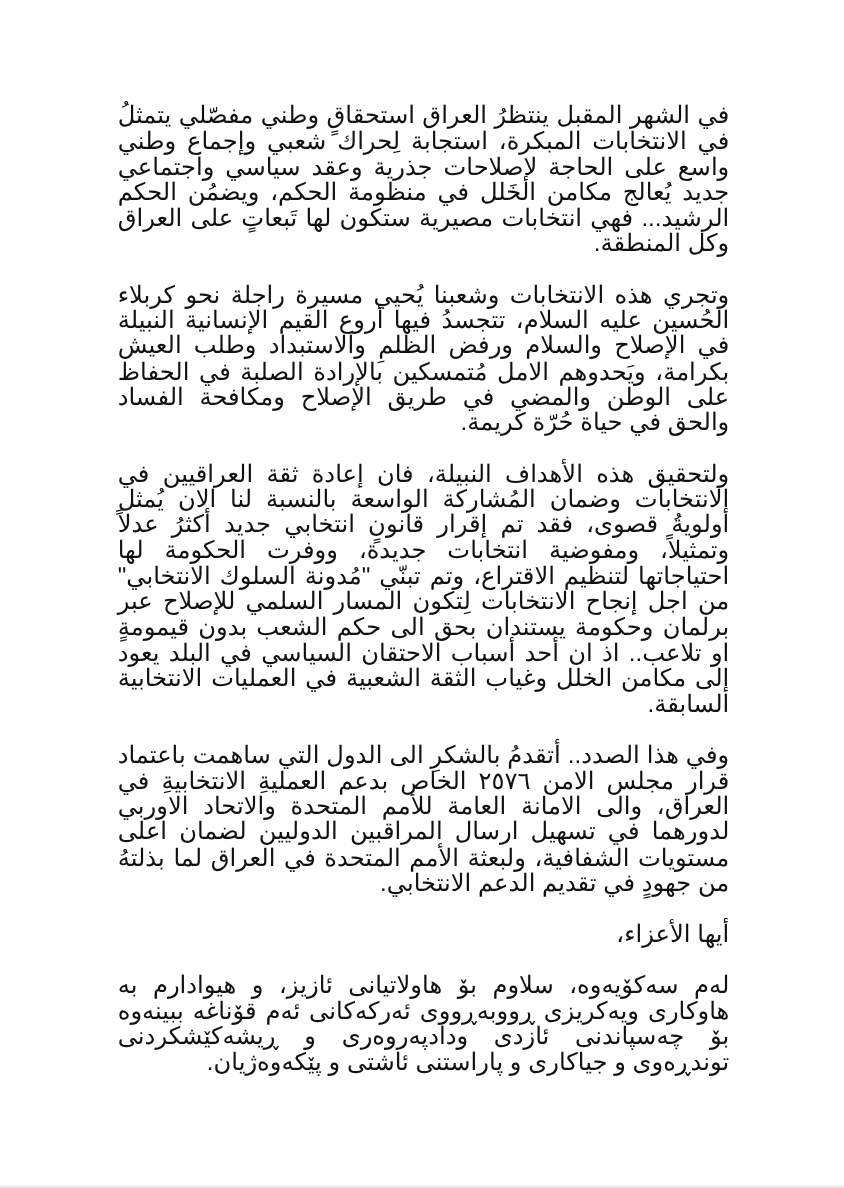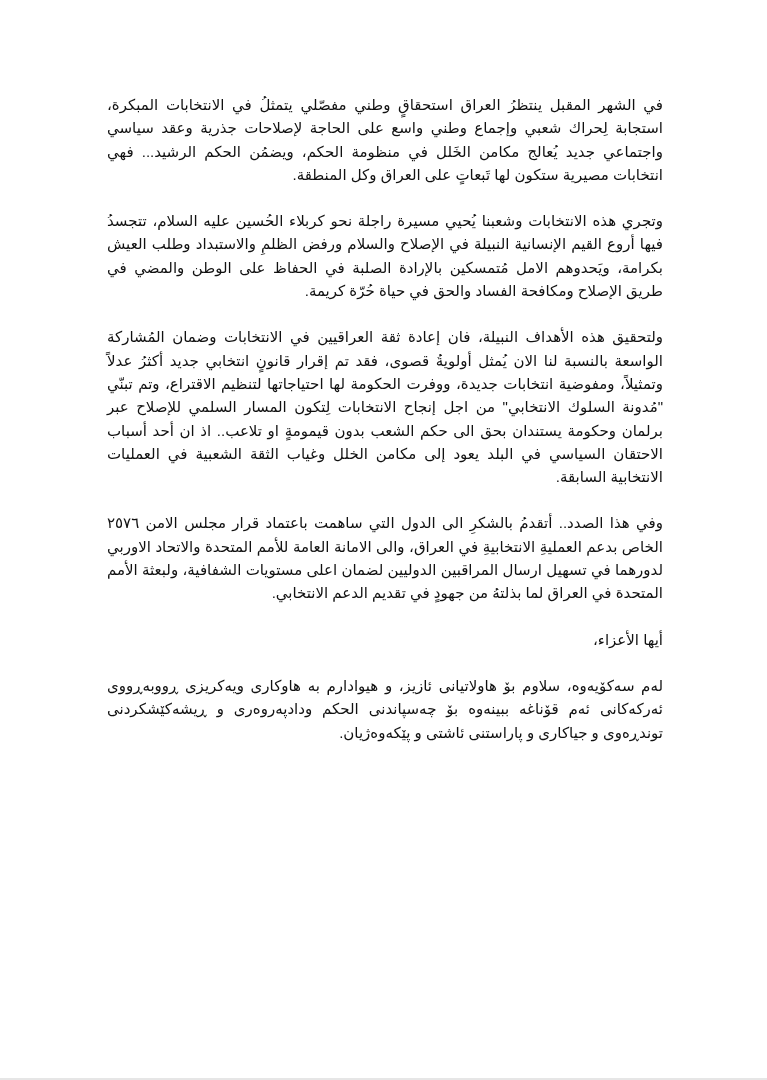"في الشهر المقبل ينتظرُ العراق" .page { font-size: 15px -> 22px }
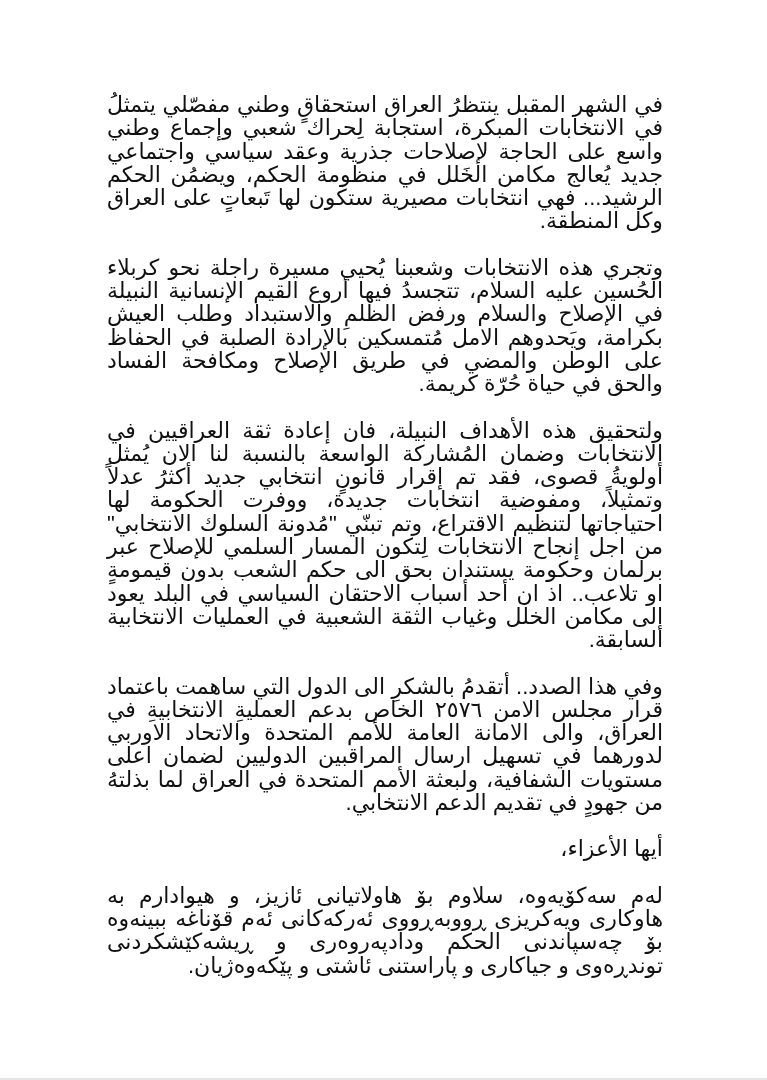"لەم سەکۆیەوە، سلاوم بۆ هاولاتیانی" p.para { text: الحكم -> ئازدی }
